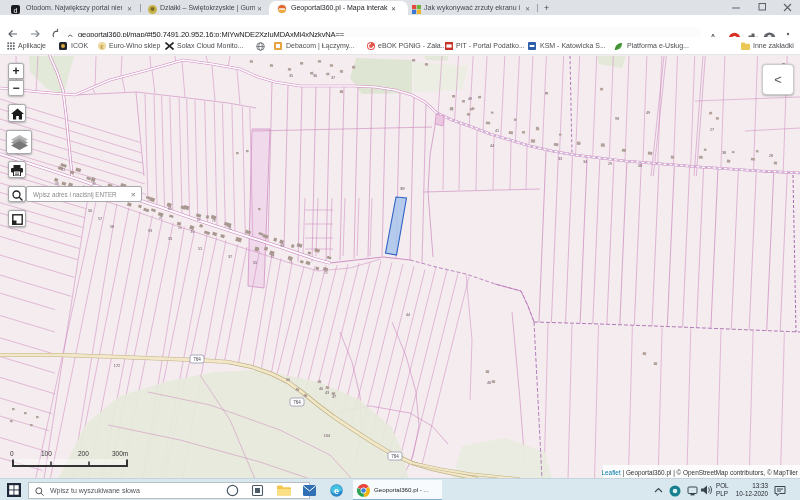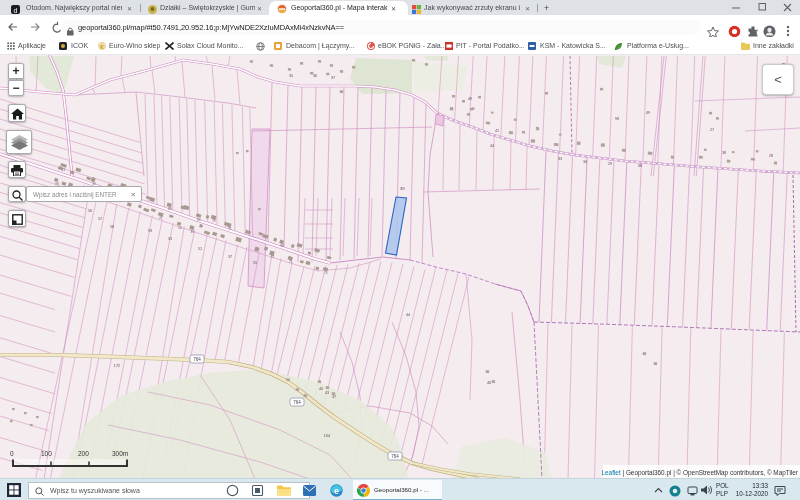"geoportal360.pl/map/#t50.7491,20.952.16;" #toolbar { top: 16px -> 23px }
